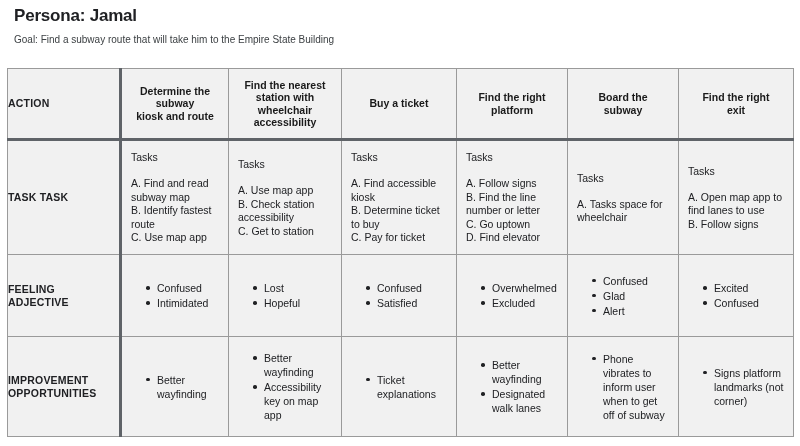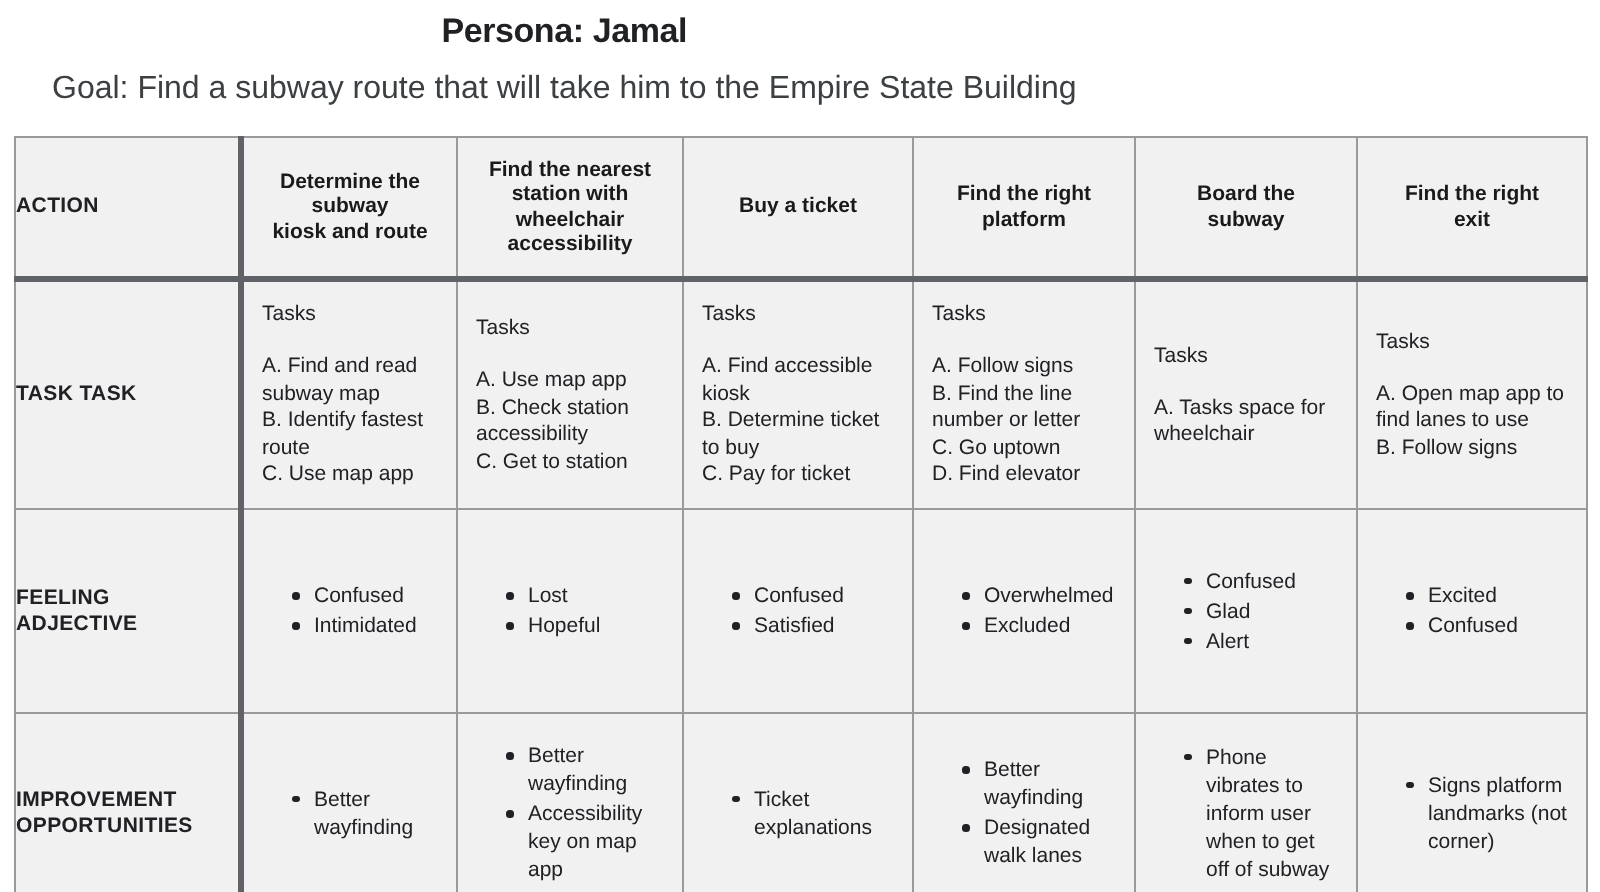"Persona: Jamal" .persona-title { text-align: center -> none }
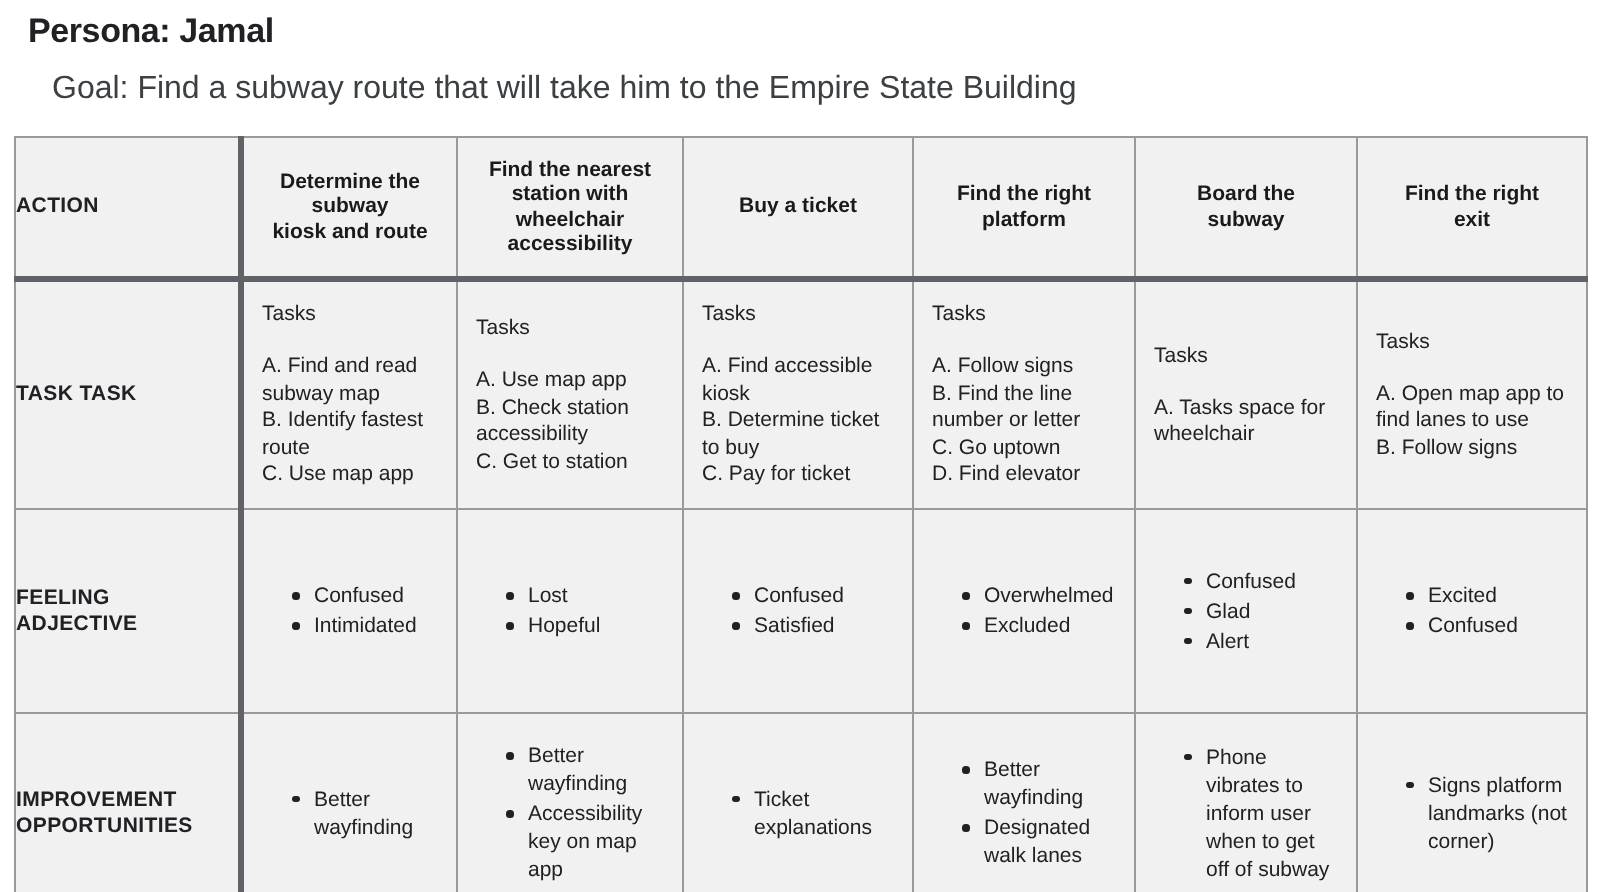"Goal: Find a subway route" .persona-goal { font-size: 16px -> 10px; margin: 12px -> 0 }
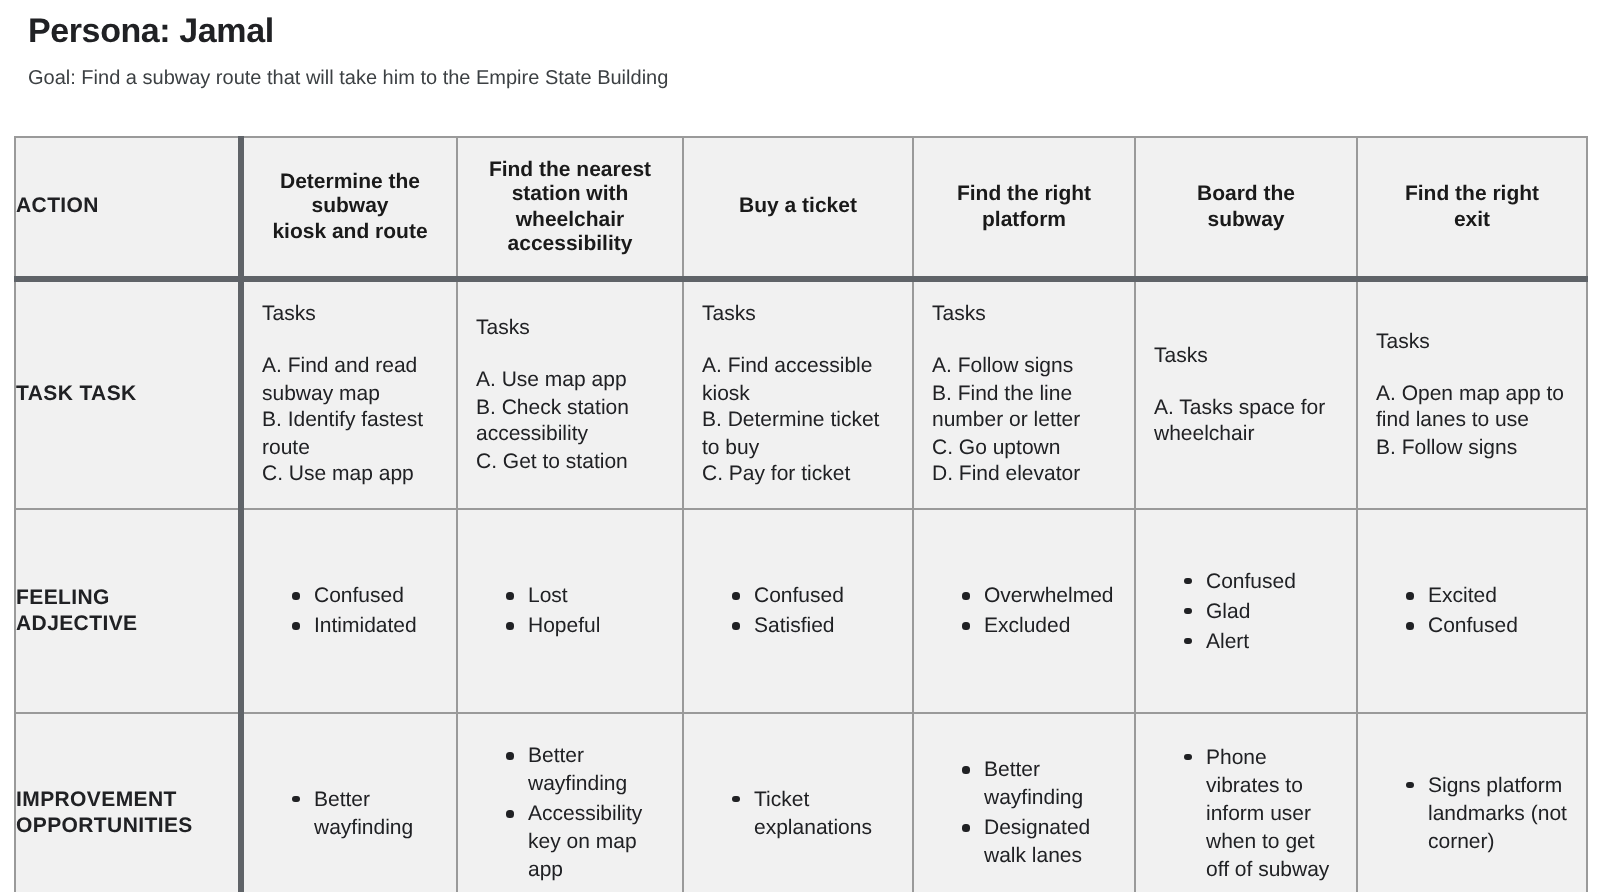"FEELING" .row-feel { height: 102px -> 82px }
